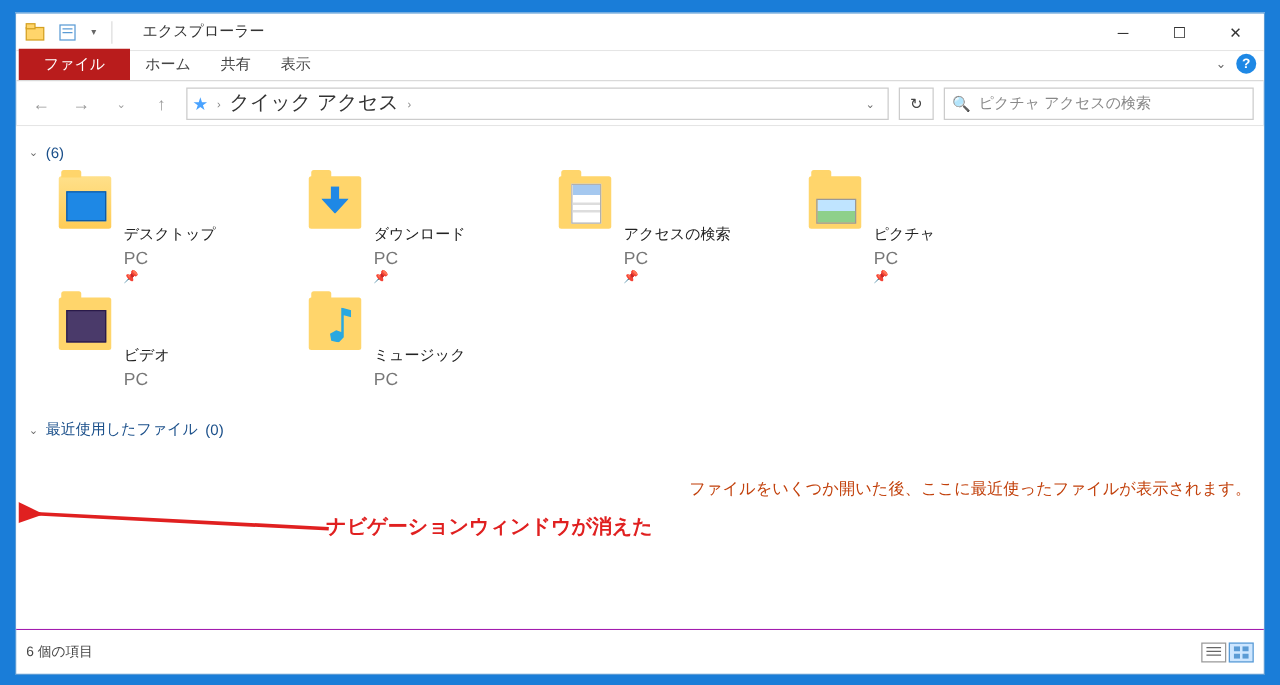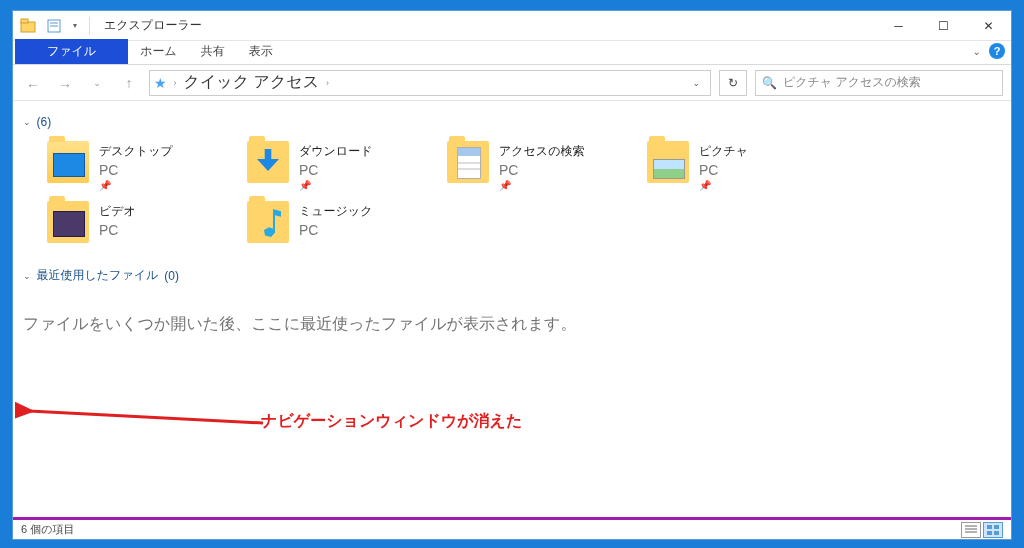"エクスプローラー" .title-text { margin-left: 6px -> 16px }
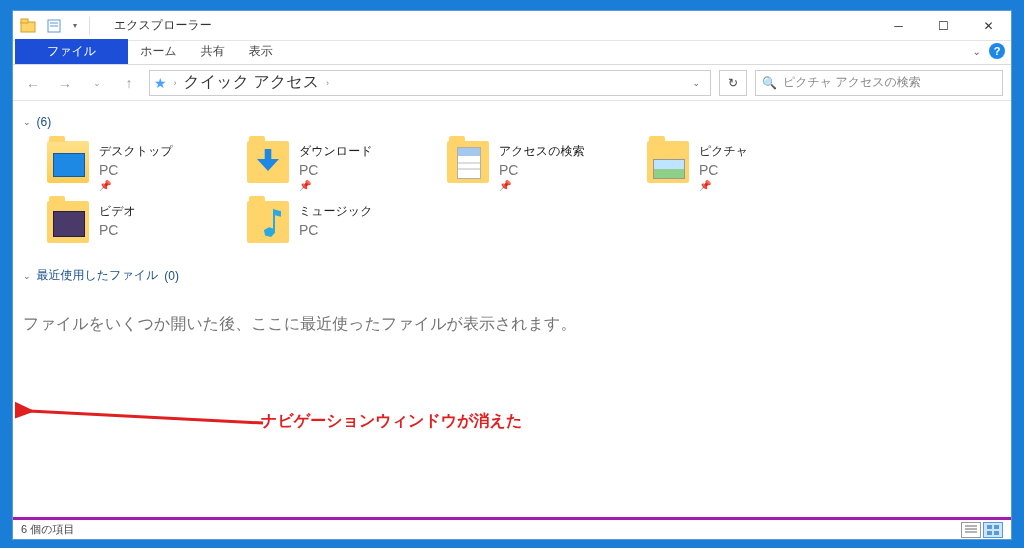"ファイル" .tab.file { background: #1d4ed8 -> #b91c1c; padding: 4px 32px -> 4px 20px }
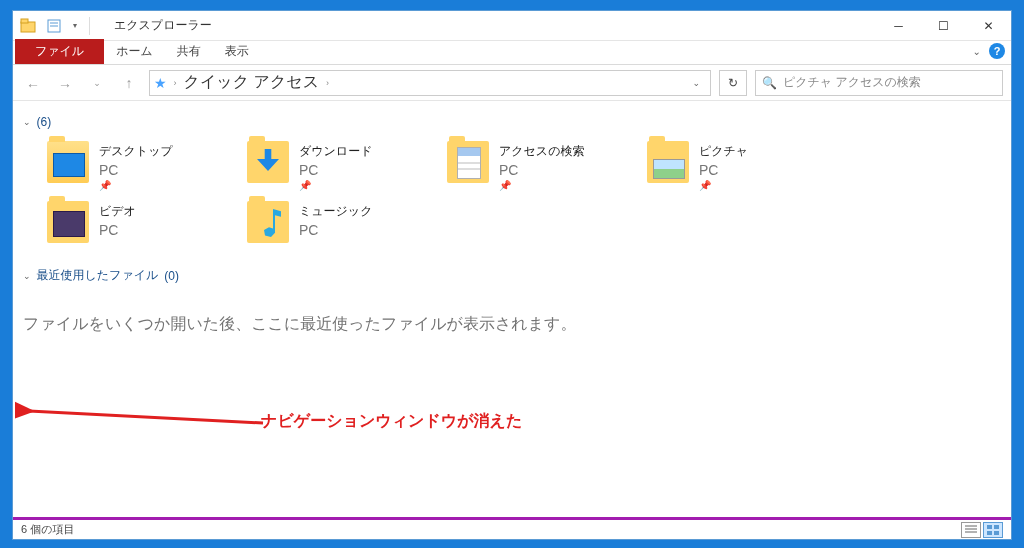"デスクトップ" .folder-text { margin-top: none -> 36px }
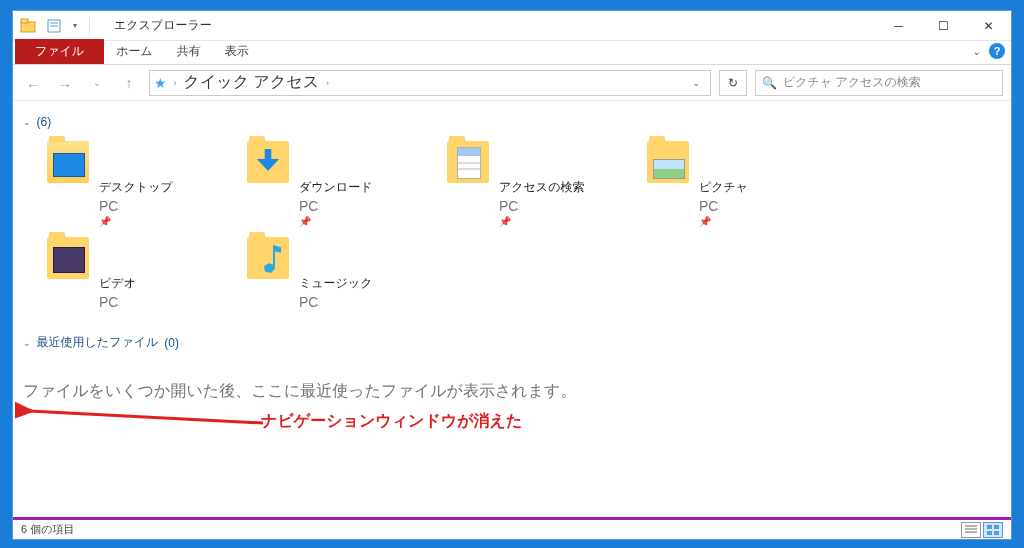"ファイルをいくつか開いた後、ここに最近使ったファイルが表示されます。" .empty-msg { color: #737373 -> #c2410c; font-size: 16px -> 13px; text-align: left -> right }
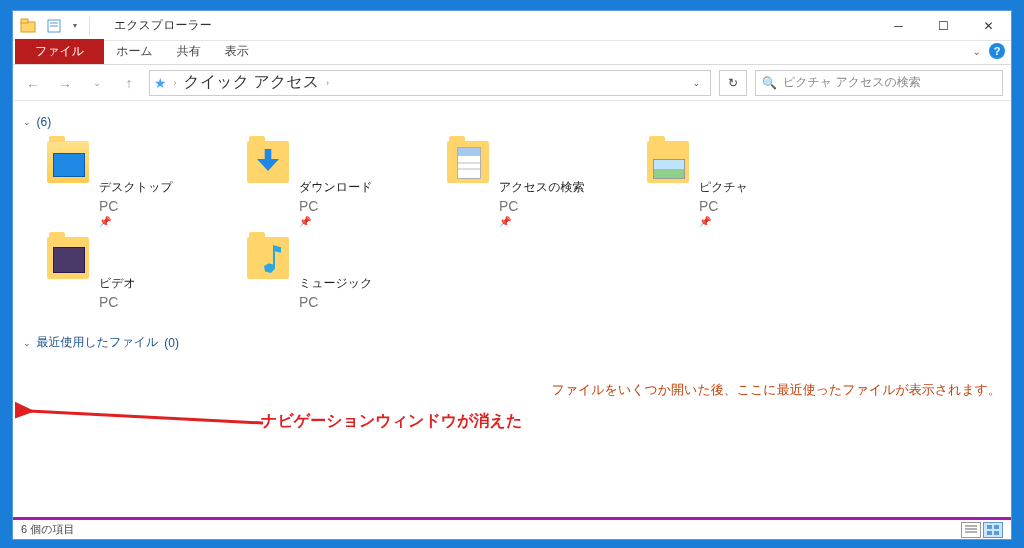"6 個の項目" .statusbar { border-top: 3px solid #a21caf -> 1px solid #a21caf; height: 22px -> 36px }
